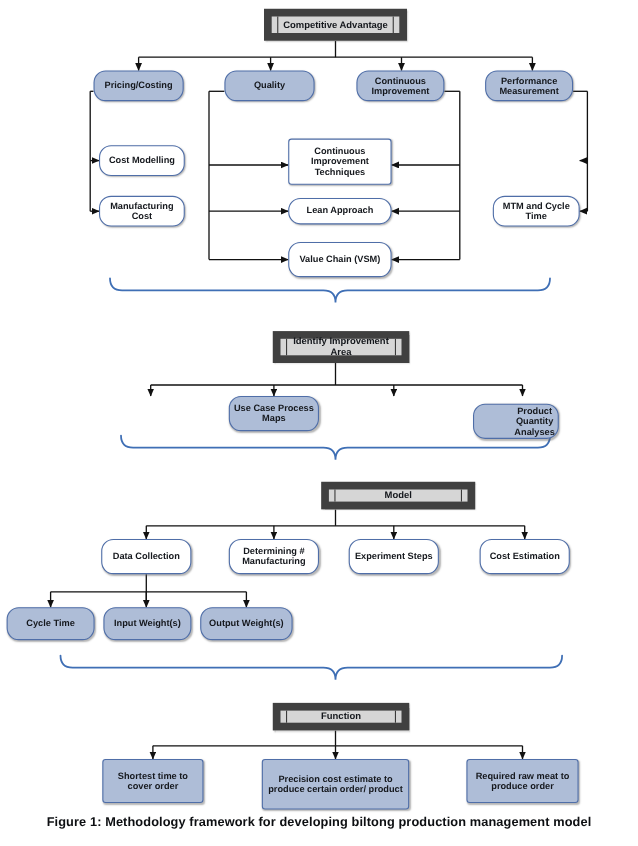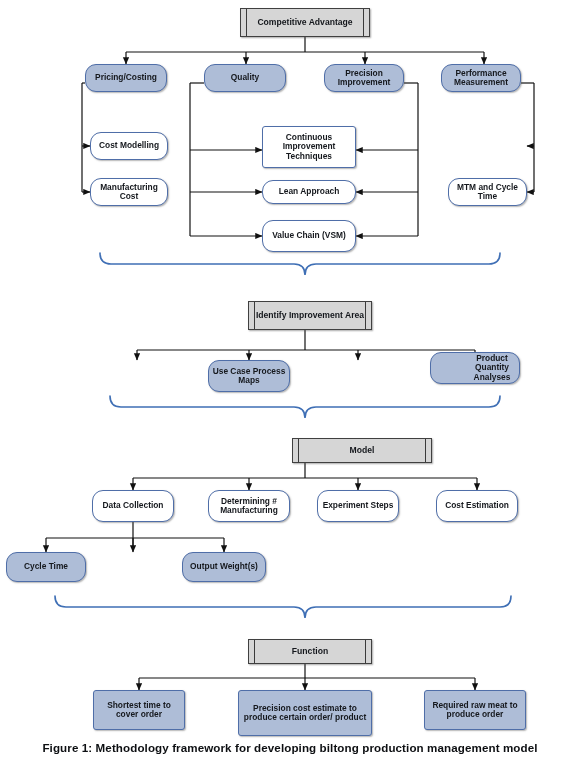"Competitive Advantage" .proc { border: 1px solid #404040 -> 7px solid #404040 }
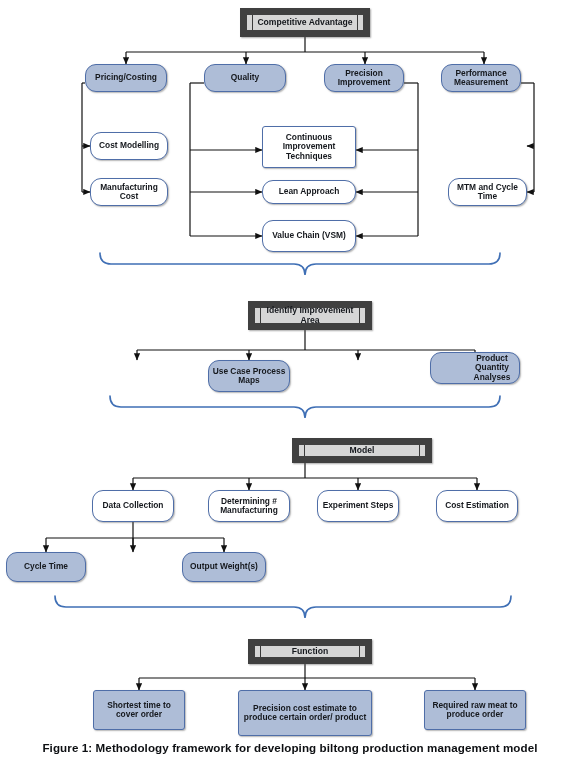"Precision Improvement" div.node { text: Precision -> Continuous }
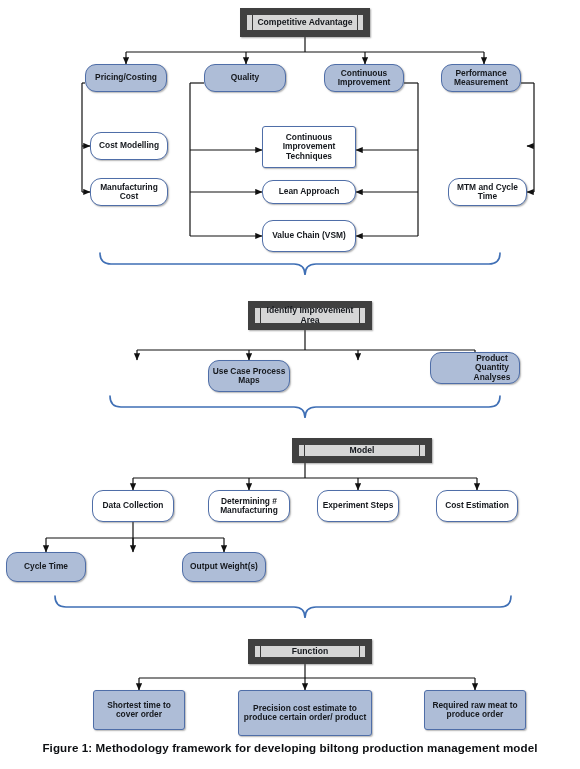"Product Quantity Analyses" div.node { top: 352px -> 367px; width: 90px -> 78px }
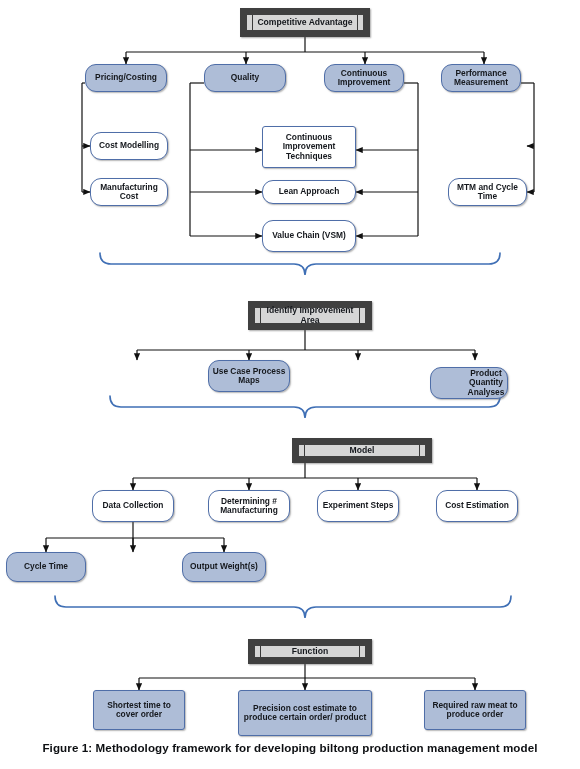"Input Weight(s)" div.node { html: none -> <div>Input Weight(s)</div> }
